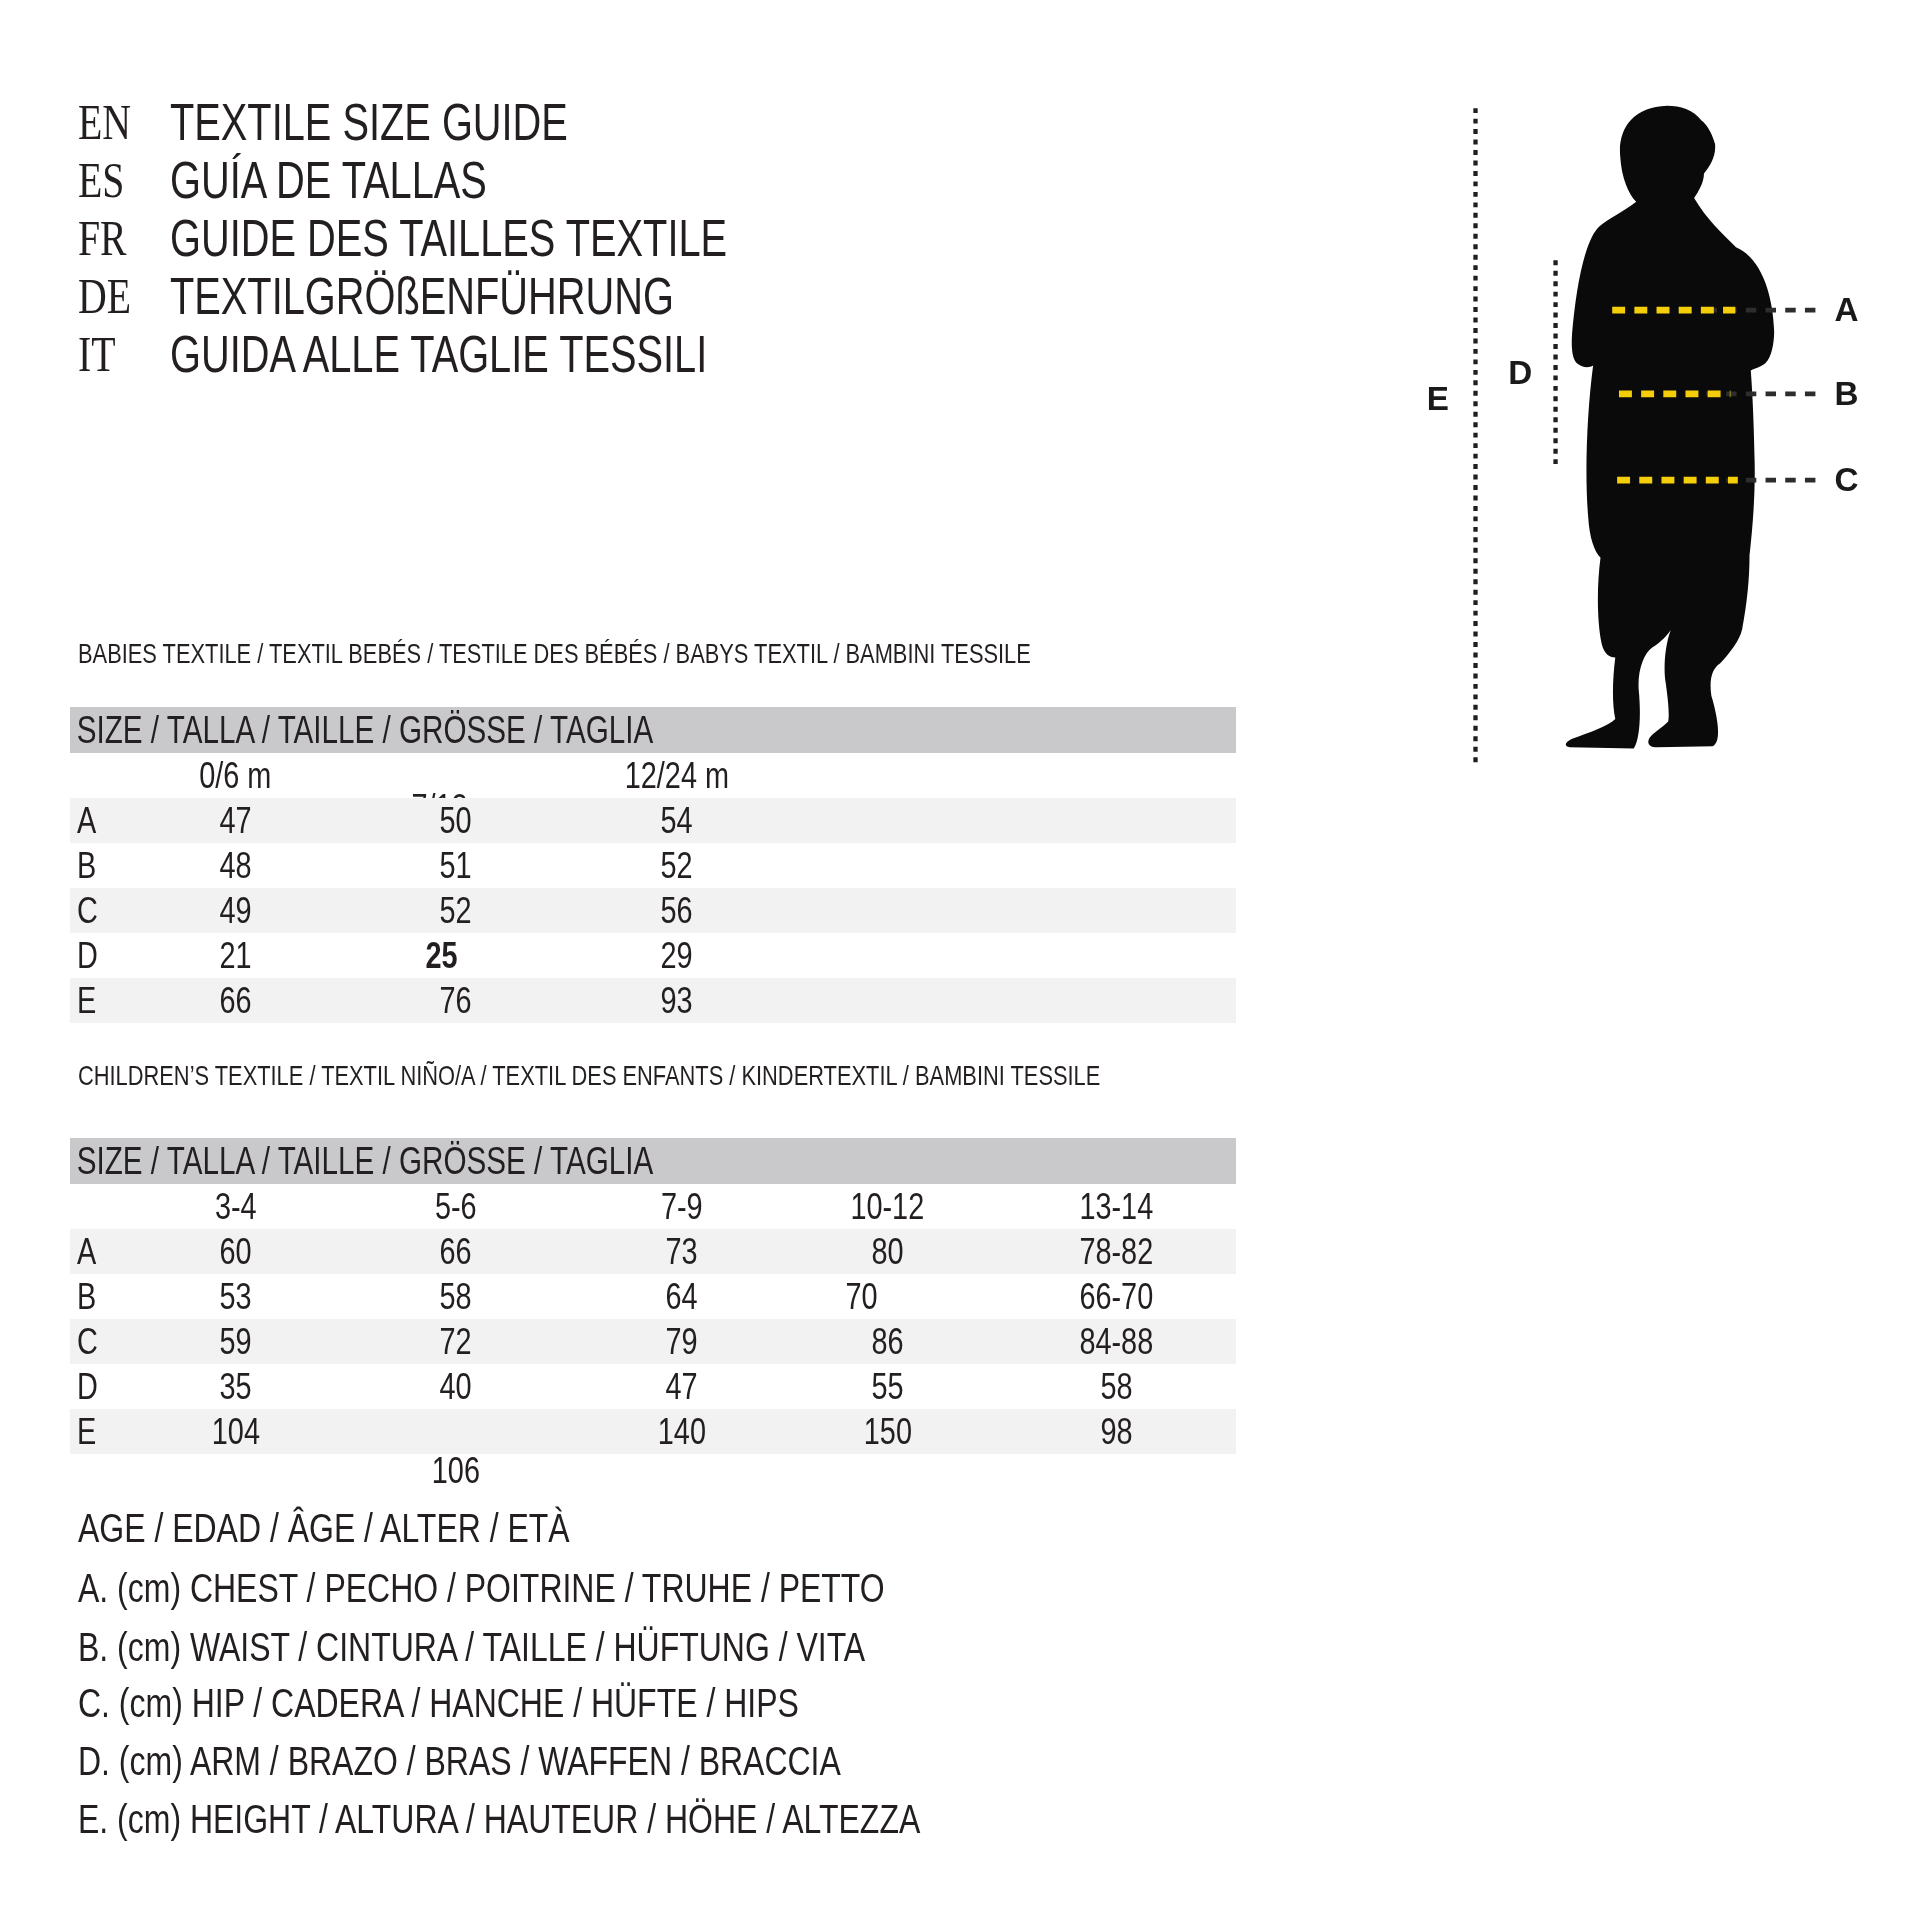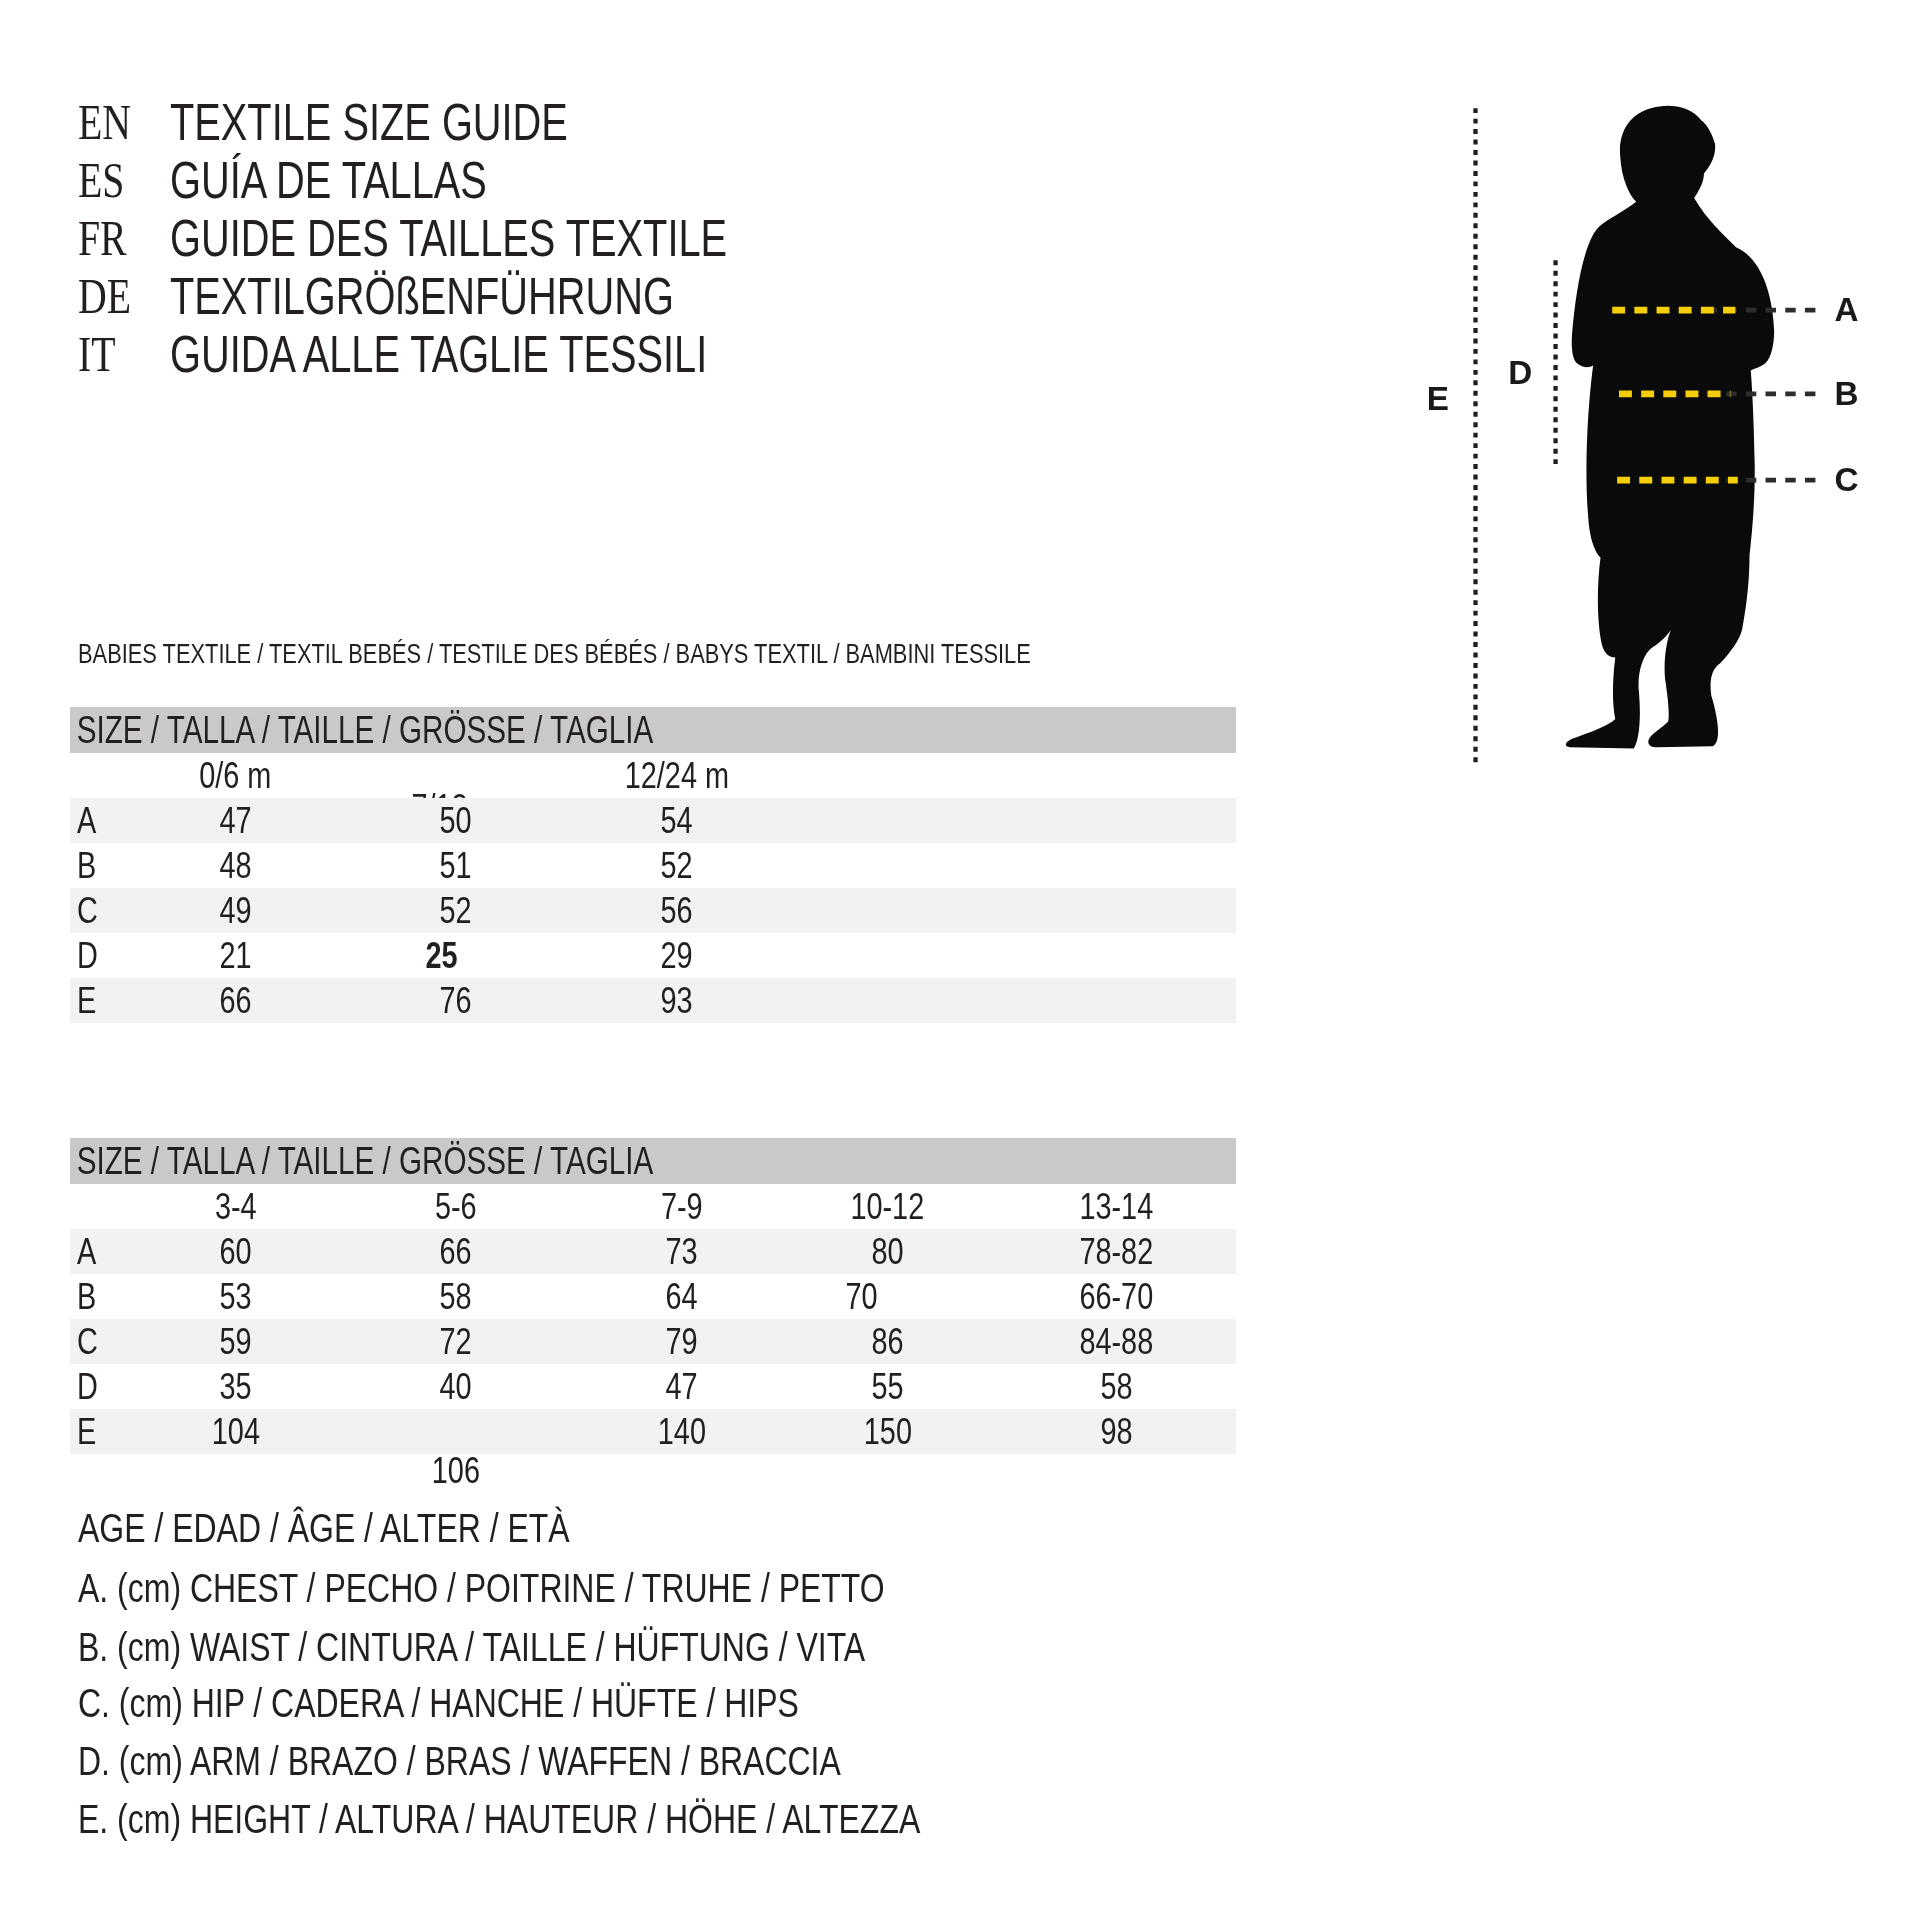"CHILDREN’S TEXTILE / TEXTIL NIÑO/A" div.abs { html: none -> <div> <span>CHILDREN’S TEXTILE / TEXTIL NIÑO/A / TEXTIL DES ENFANTS / KINDERTEXTIL / BAMBINI TESSILE</span> </div> }
